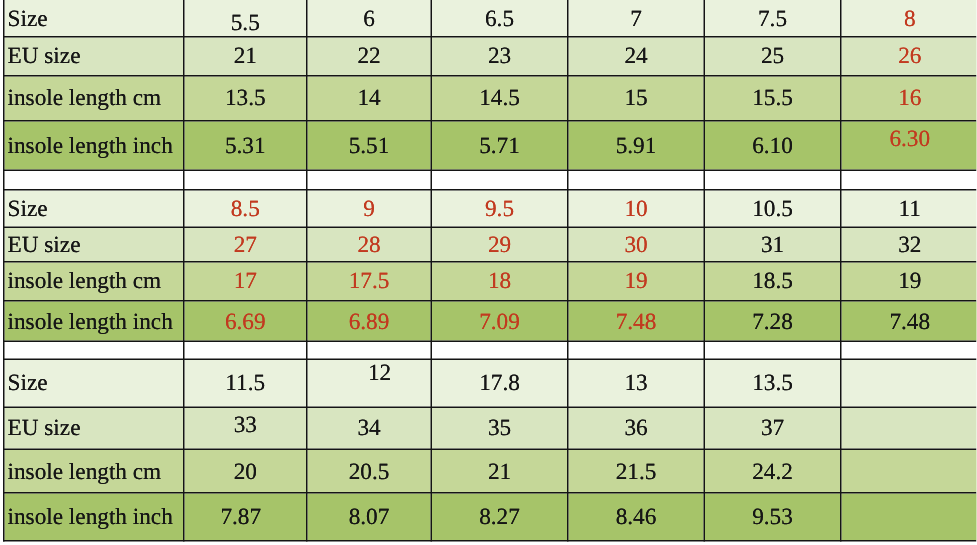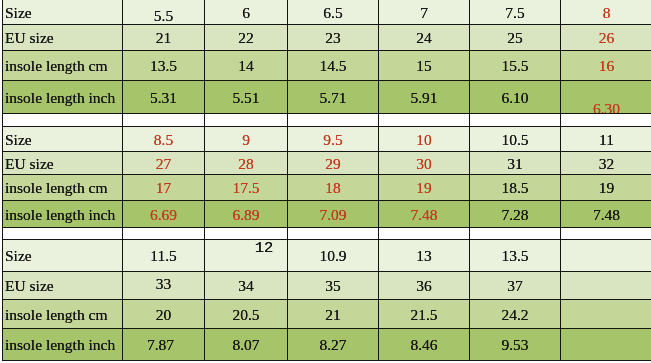"6.30" div.cell { top: 92px -> 76px }
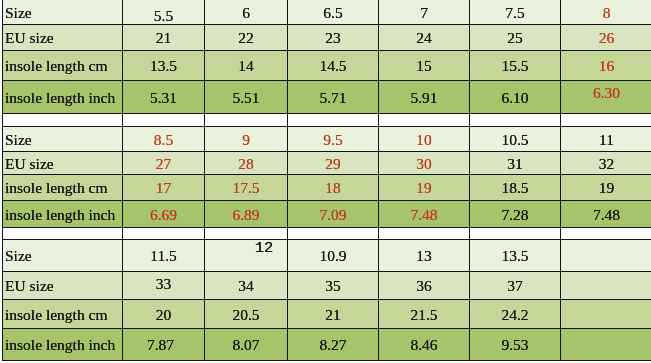"12" div.cell { font-family: Liberation Mono, monospace -> none; left: 223px -> 212px }
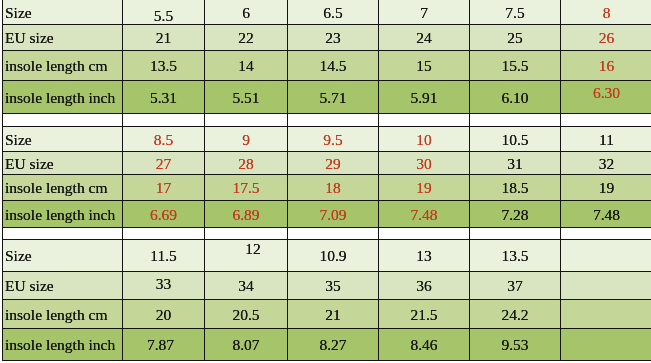"10.9" div.cell { text: 10.9 -> 17.8 }
